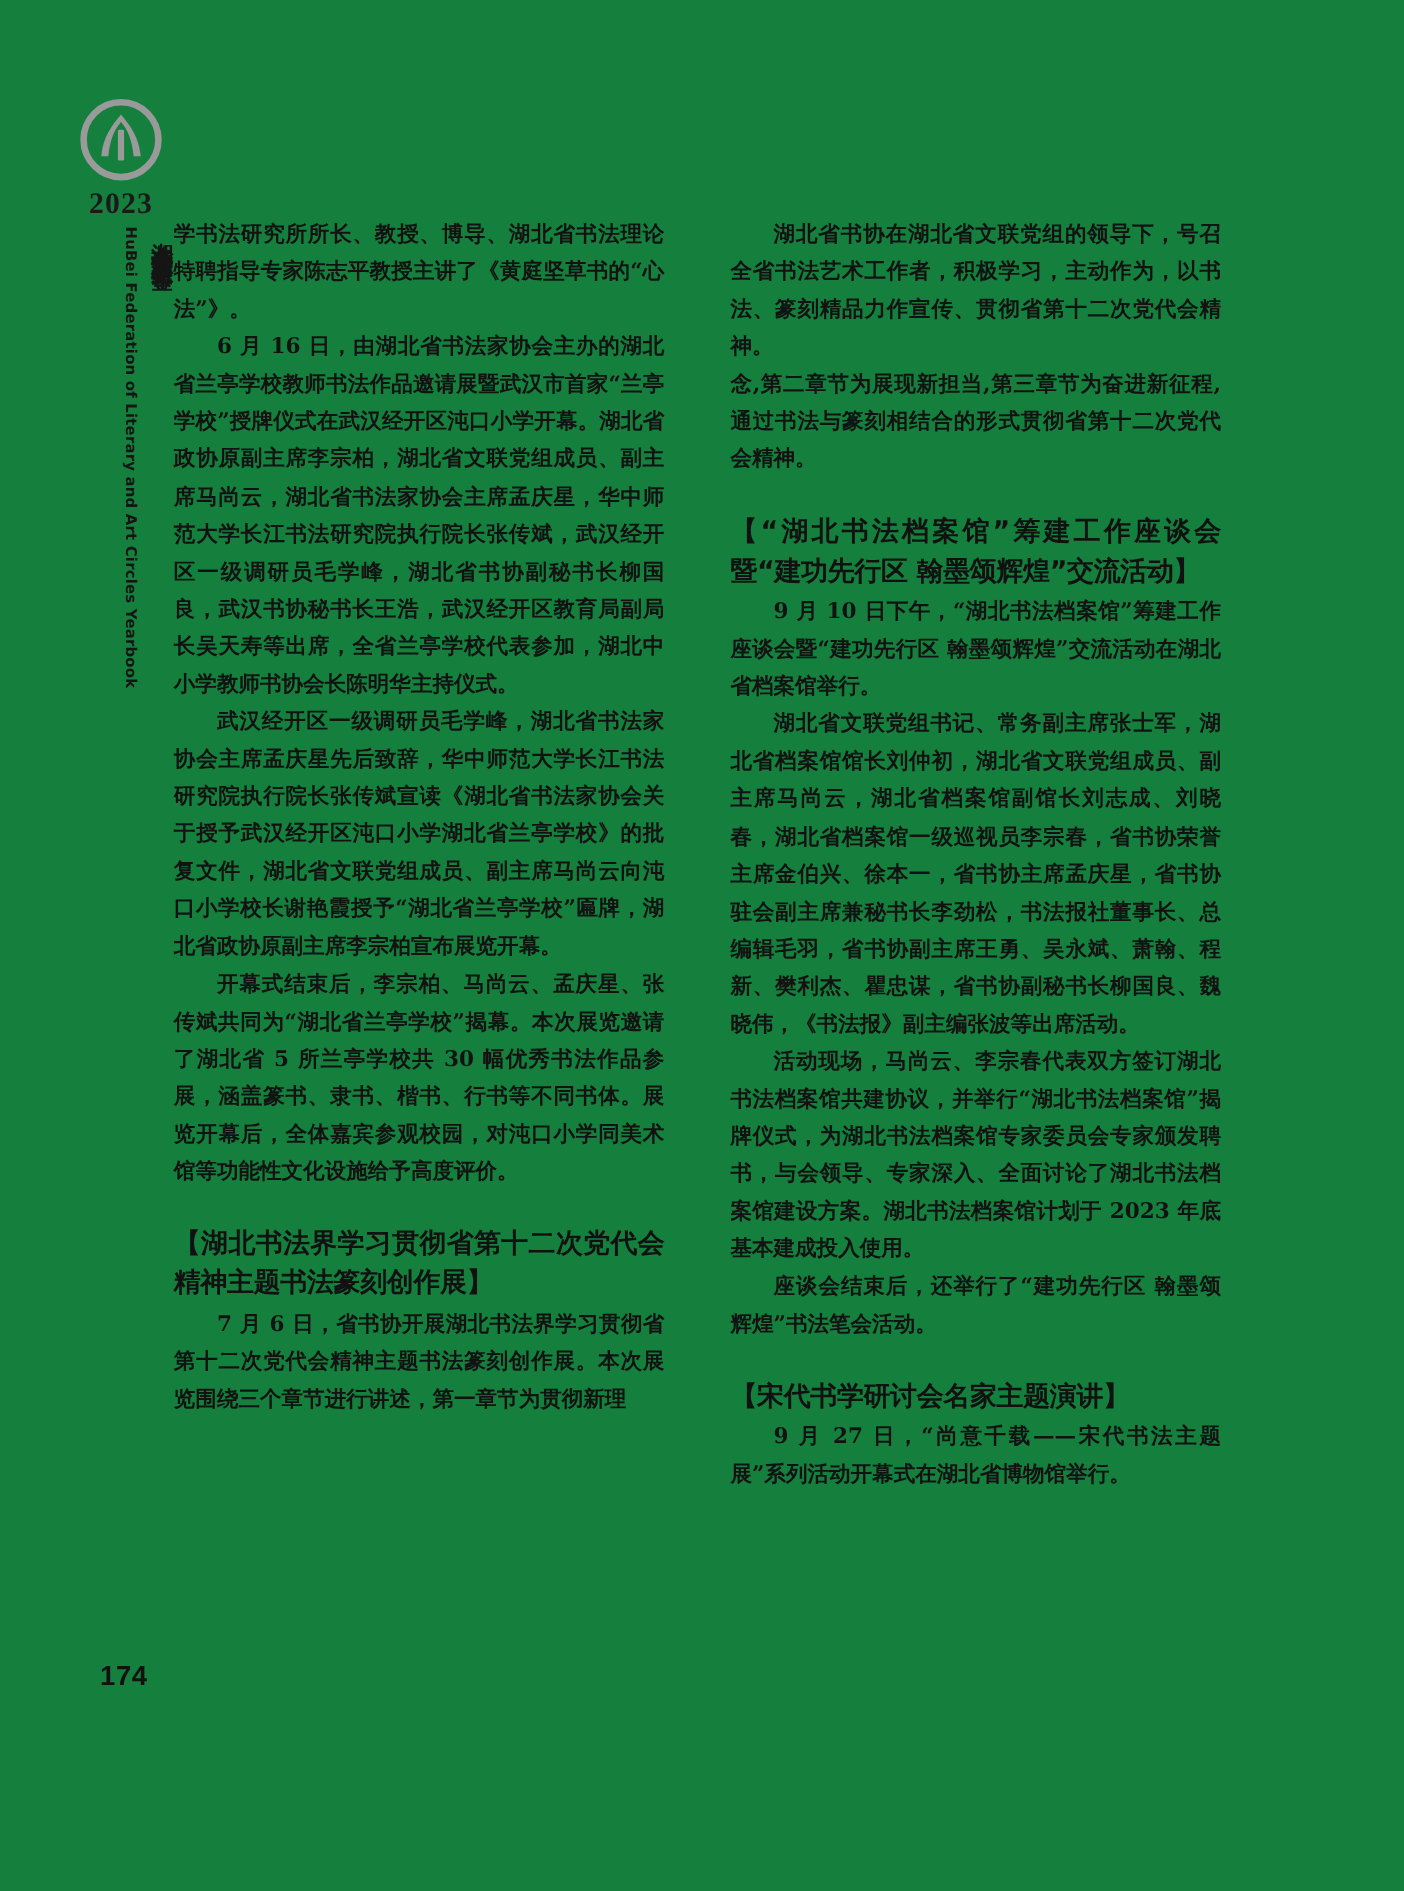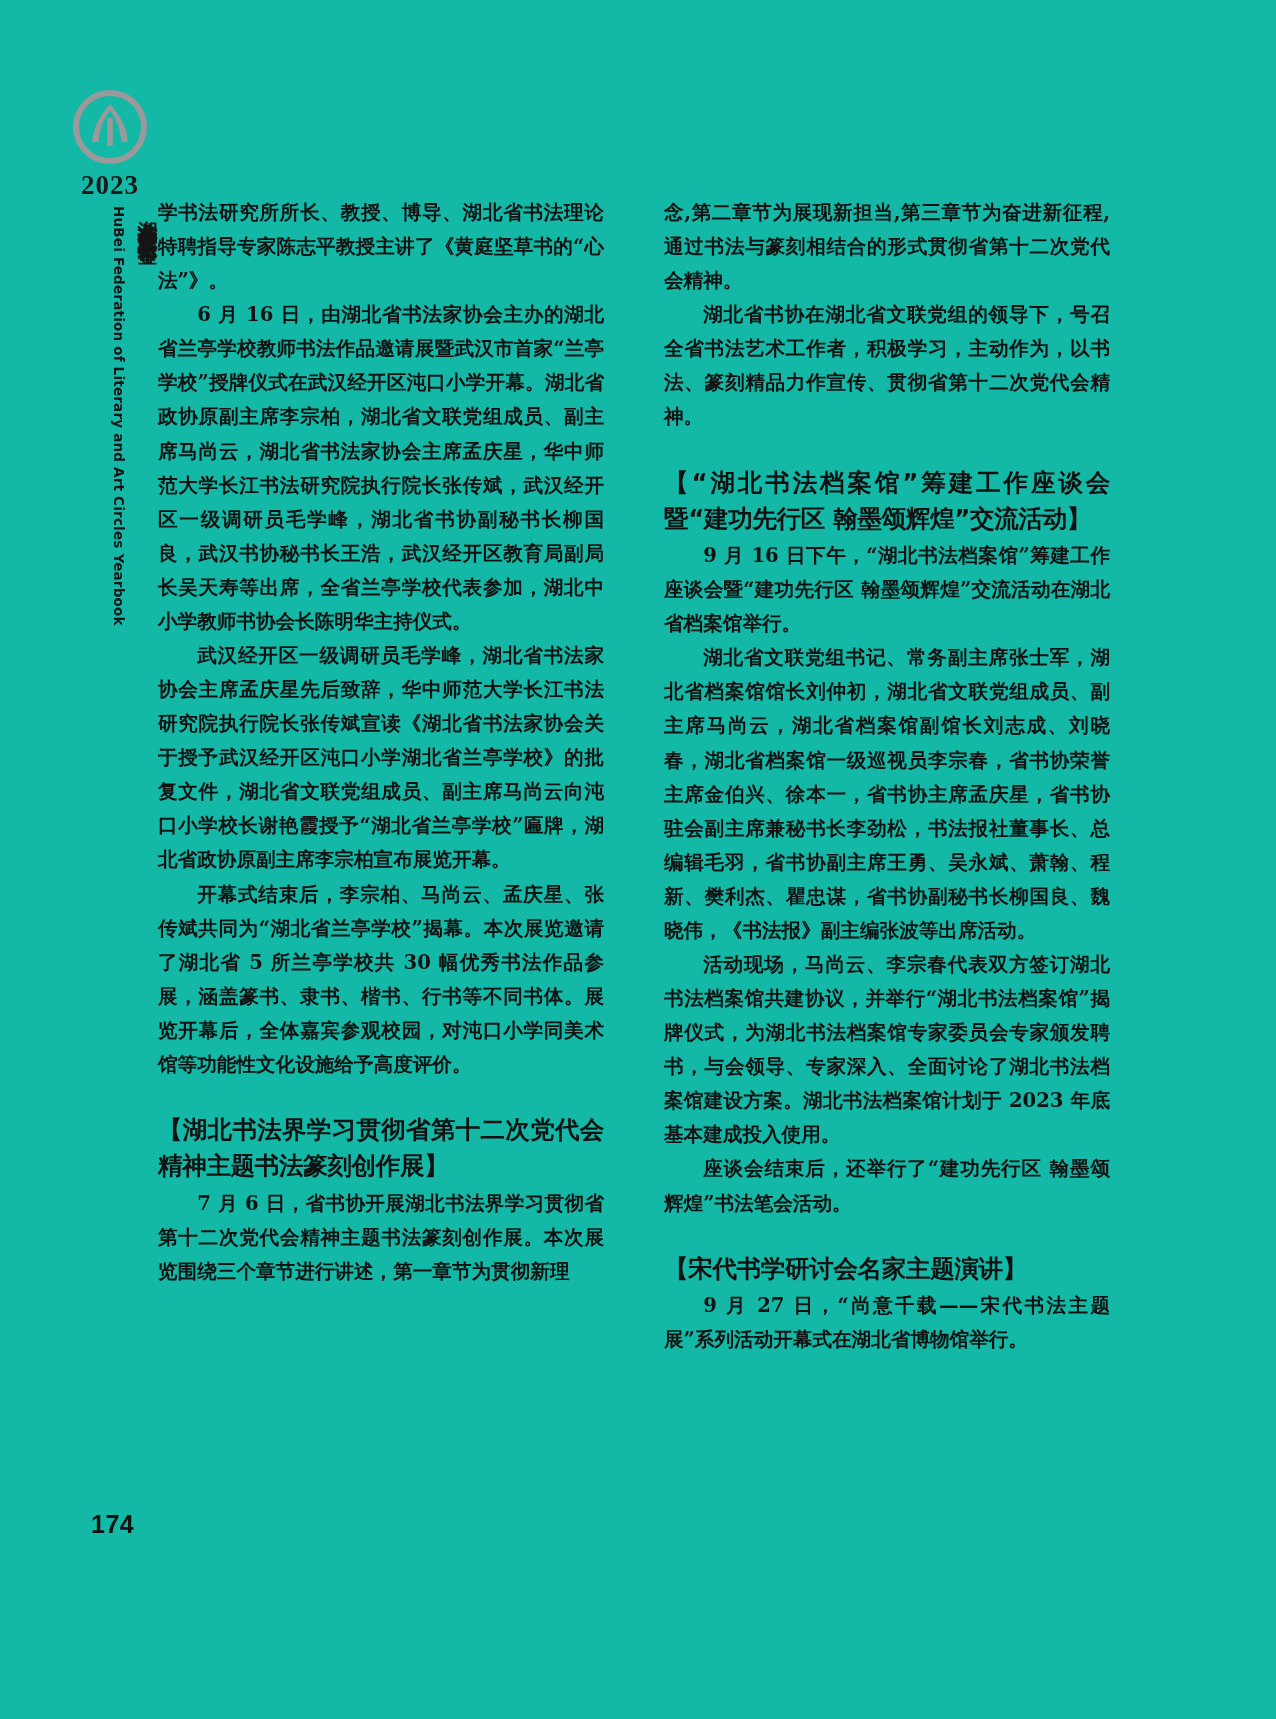"2023" .page { background: #14b8a6 -> #15803d }
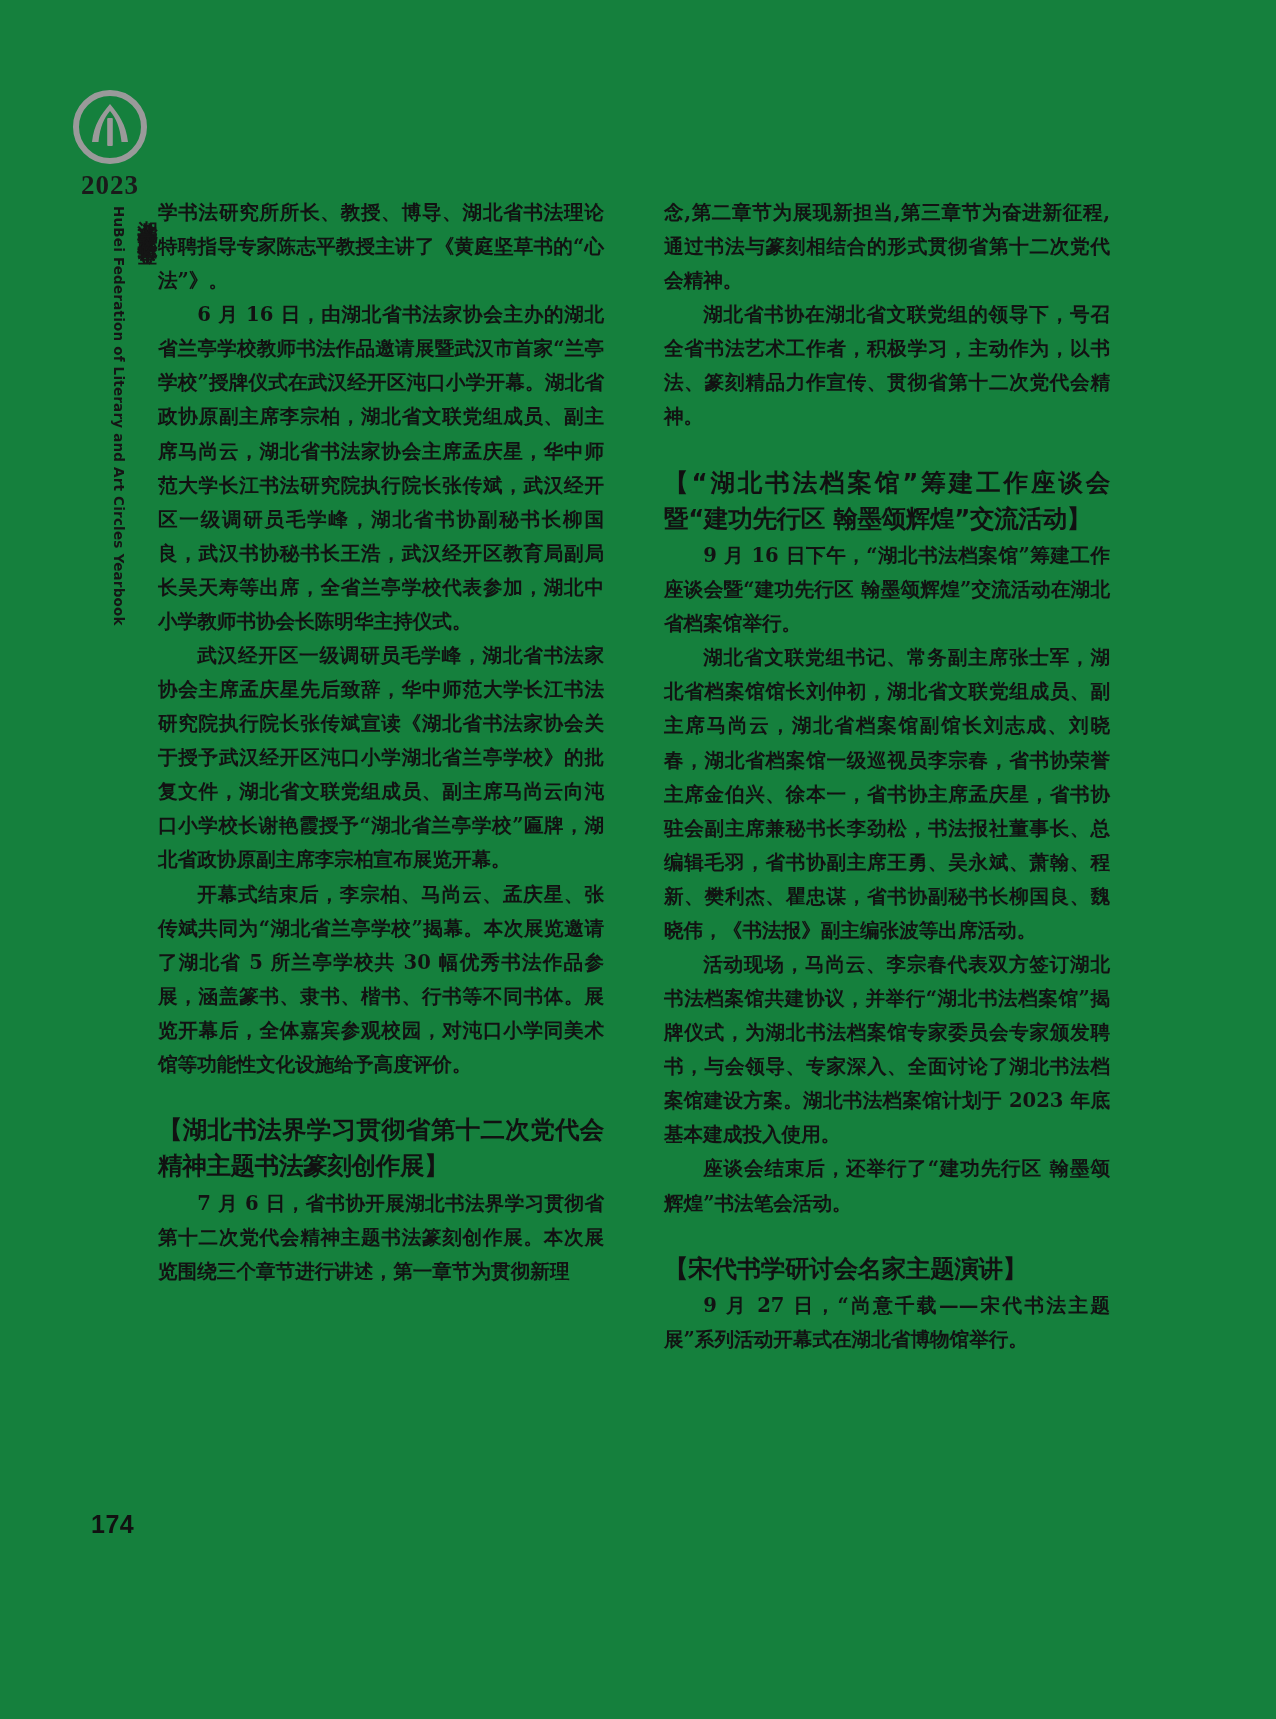"念,第二章节为展现新担当,第三章节为奋进新征程,通过书法与篆刻相结合的形式贯彻省" p.para { order: before "湖北省书协在湖北省文联党组的领导下，号召全省书法艺术工作者，积极学习，主动作为，" -> after "湖北省书协在湖北省文联党组的领导下，号召全省书法艺术工作者，积极学习，主动作为，" }
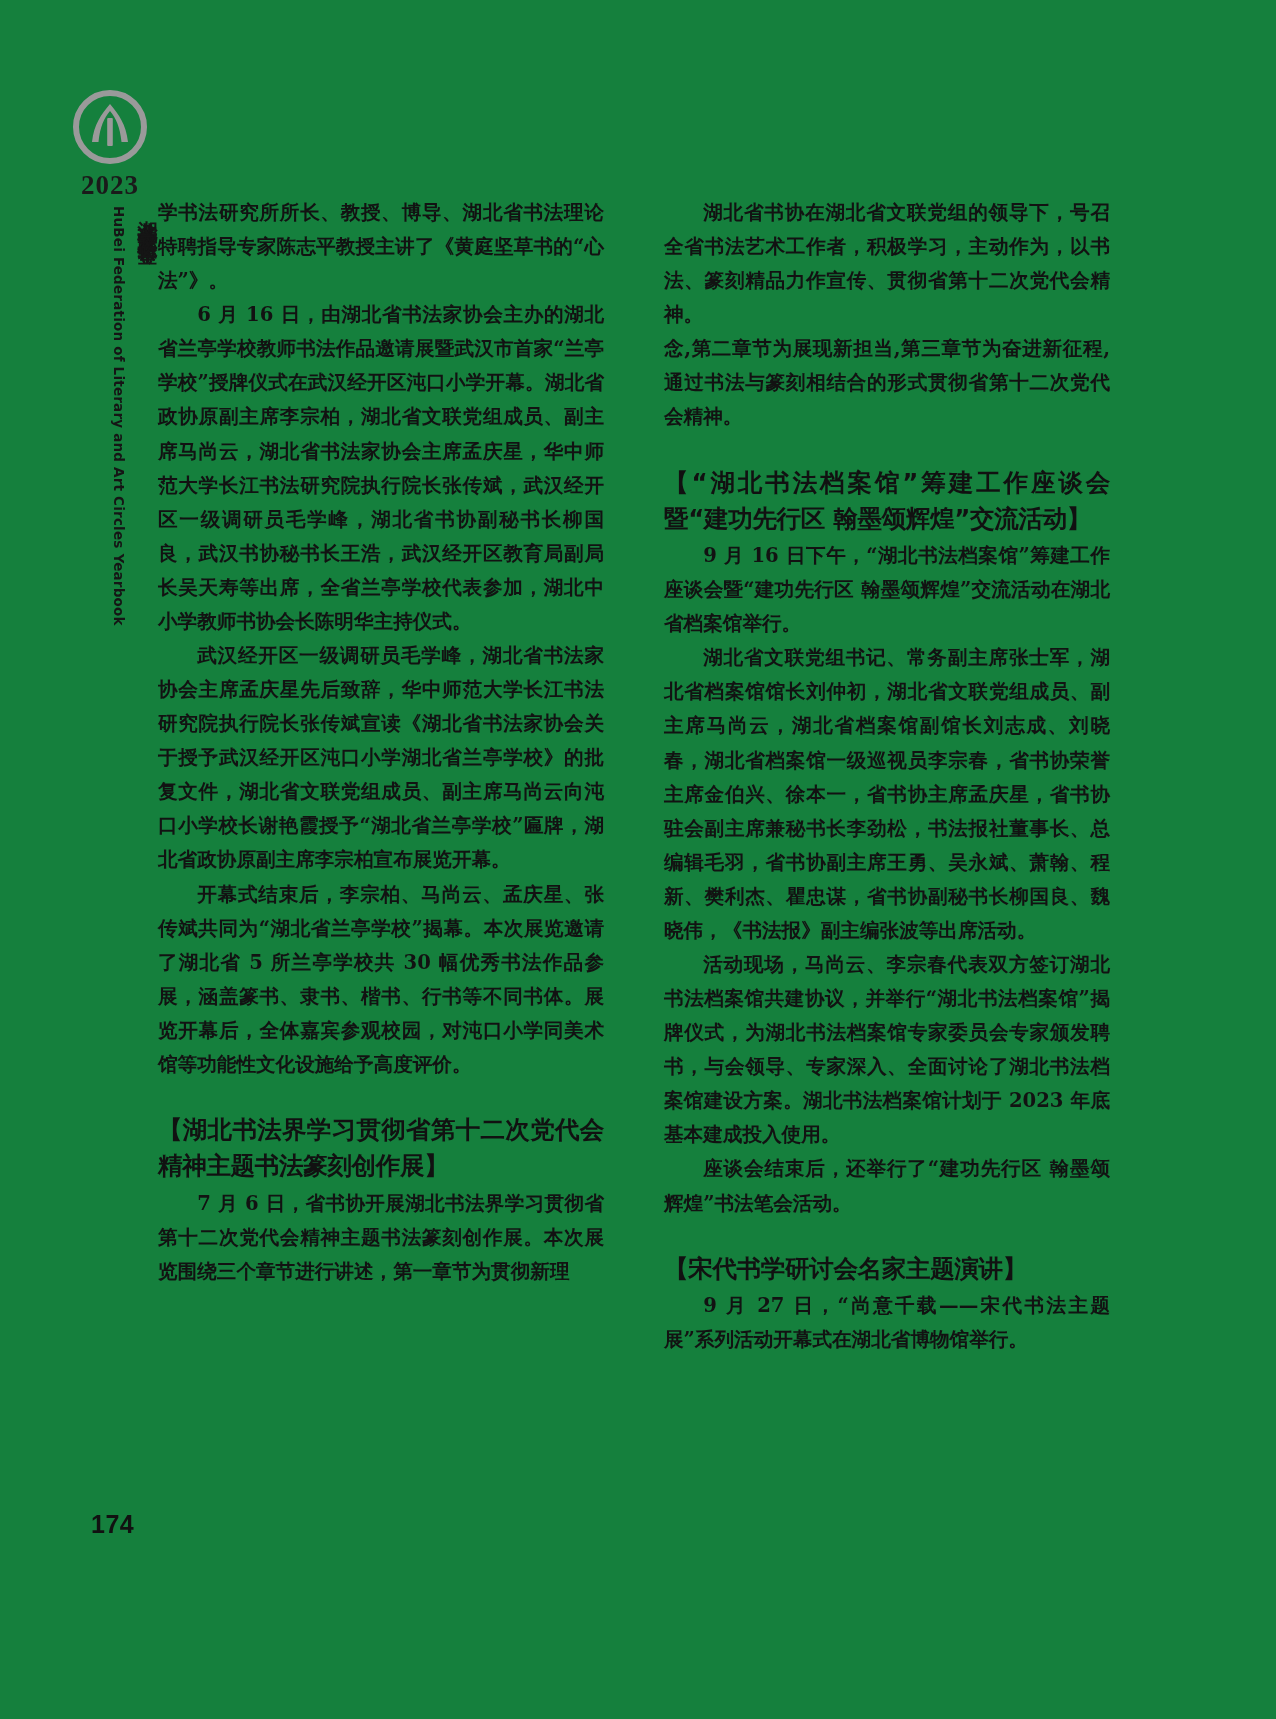"9 月 16 日下午，“湖北书法档案馆”筹建工作座谈会暨“建功先行区" p.para { text: 16 -> 10 }
